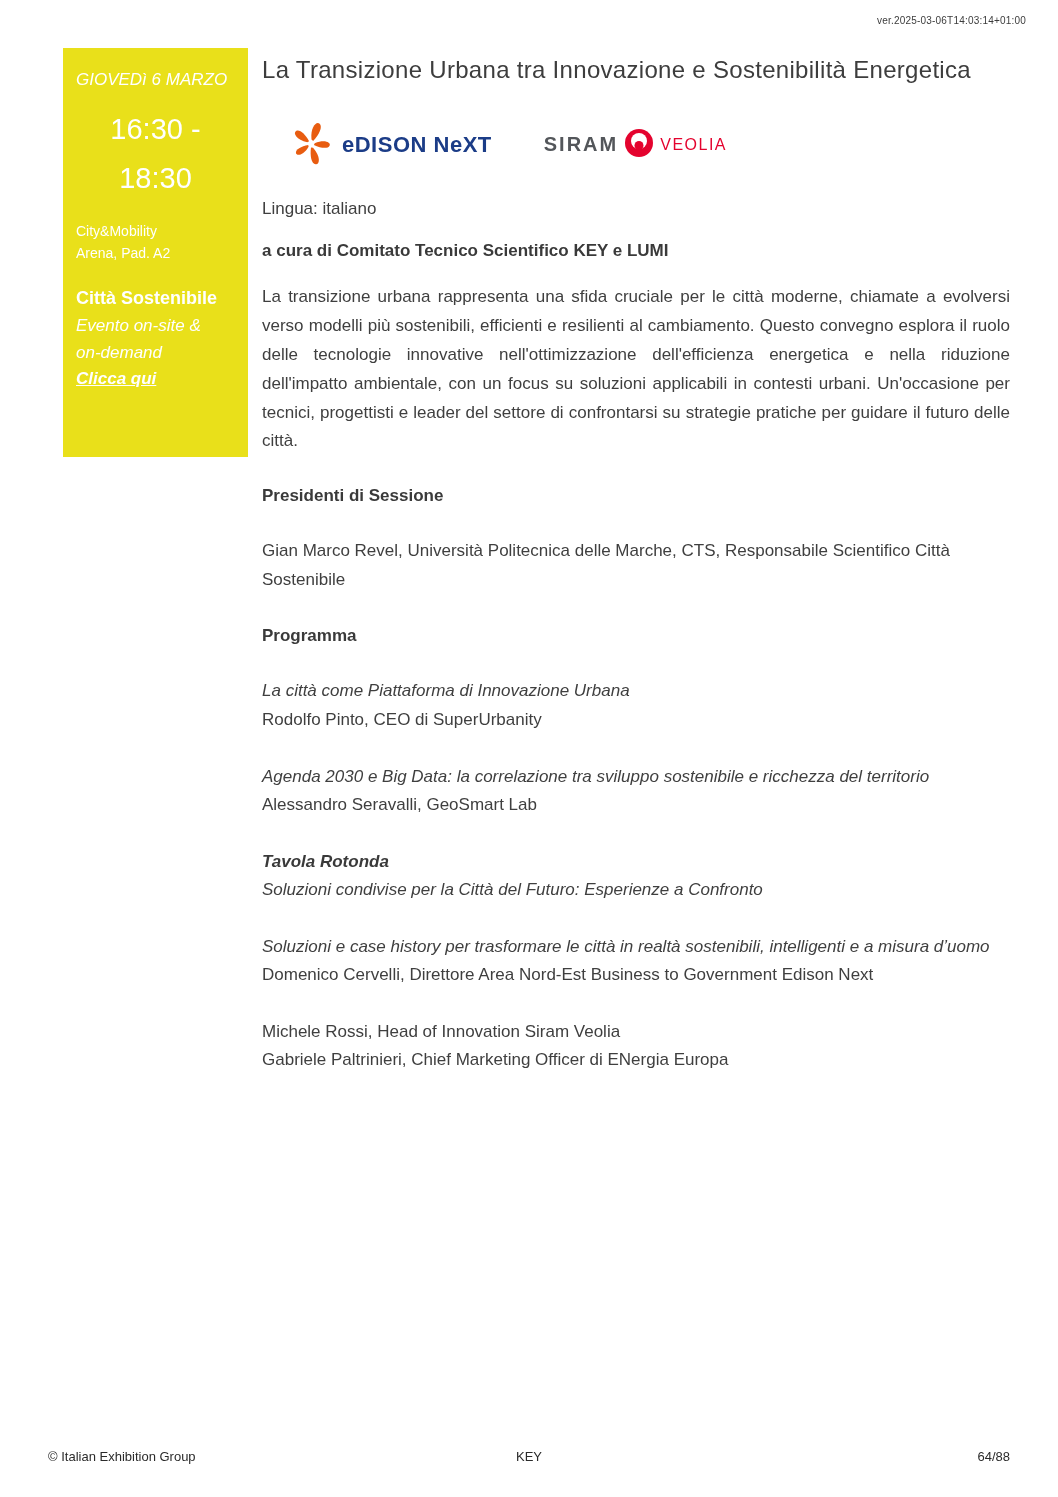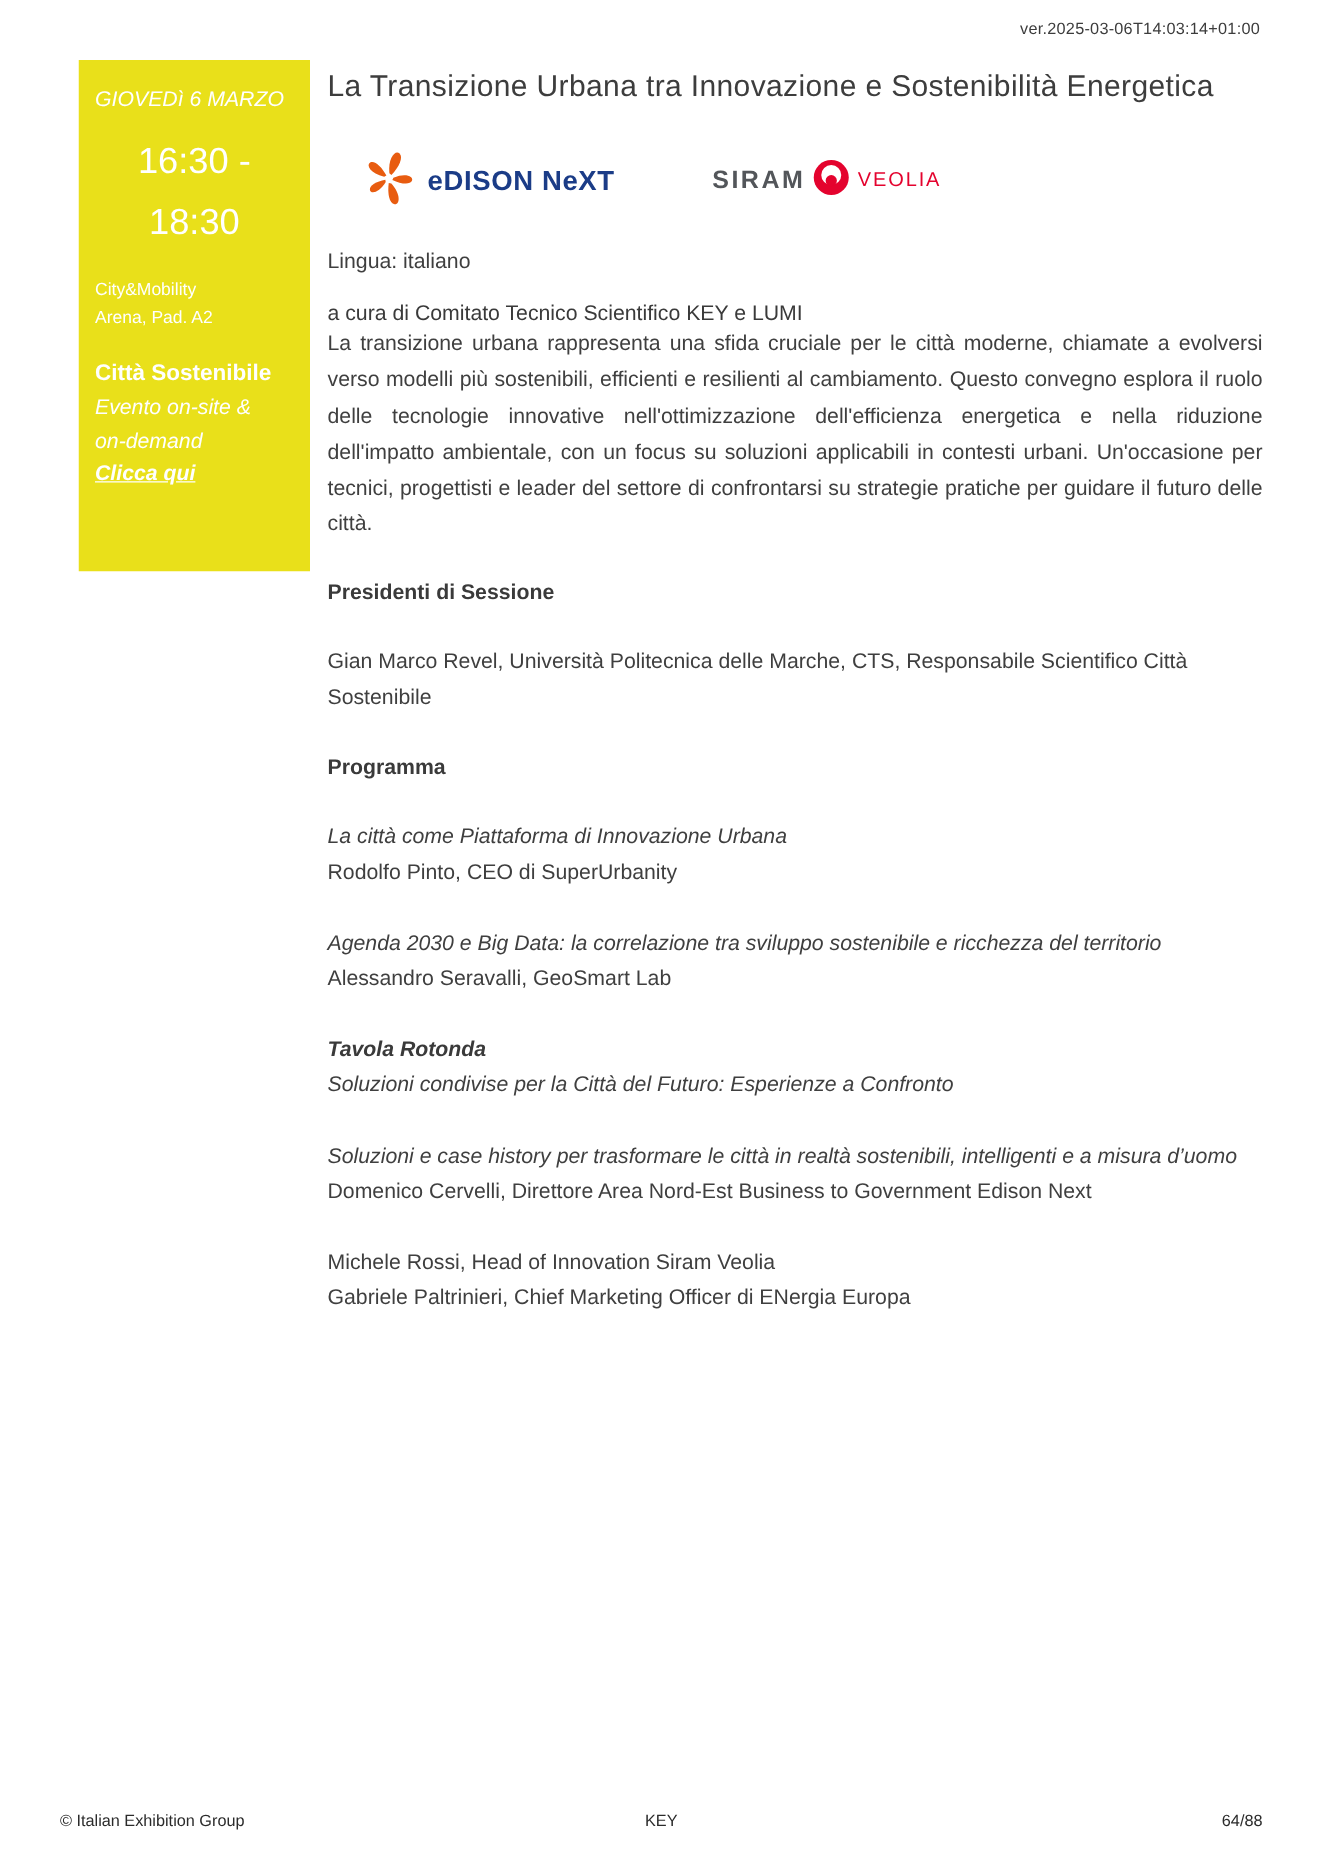"ver.2025-03-06T14:03:14+01:00" .version { font-size: 13px -> 10px; right: 50px -> 32px }
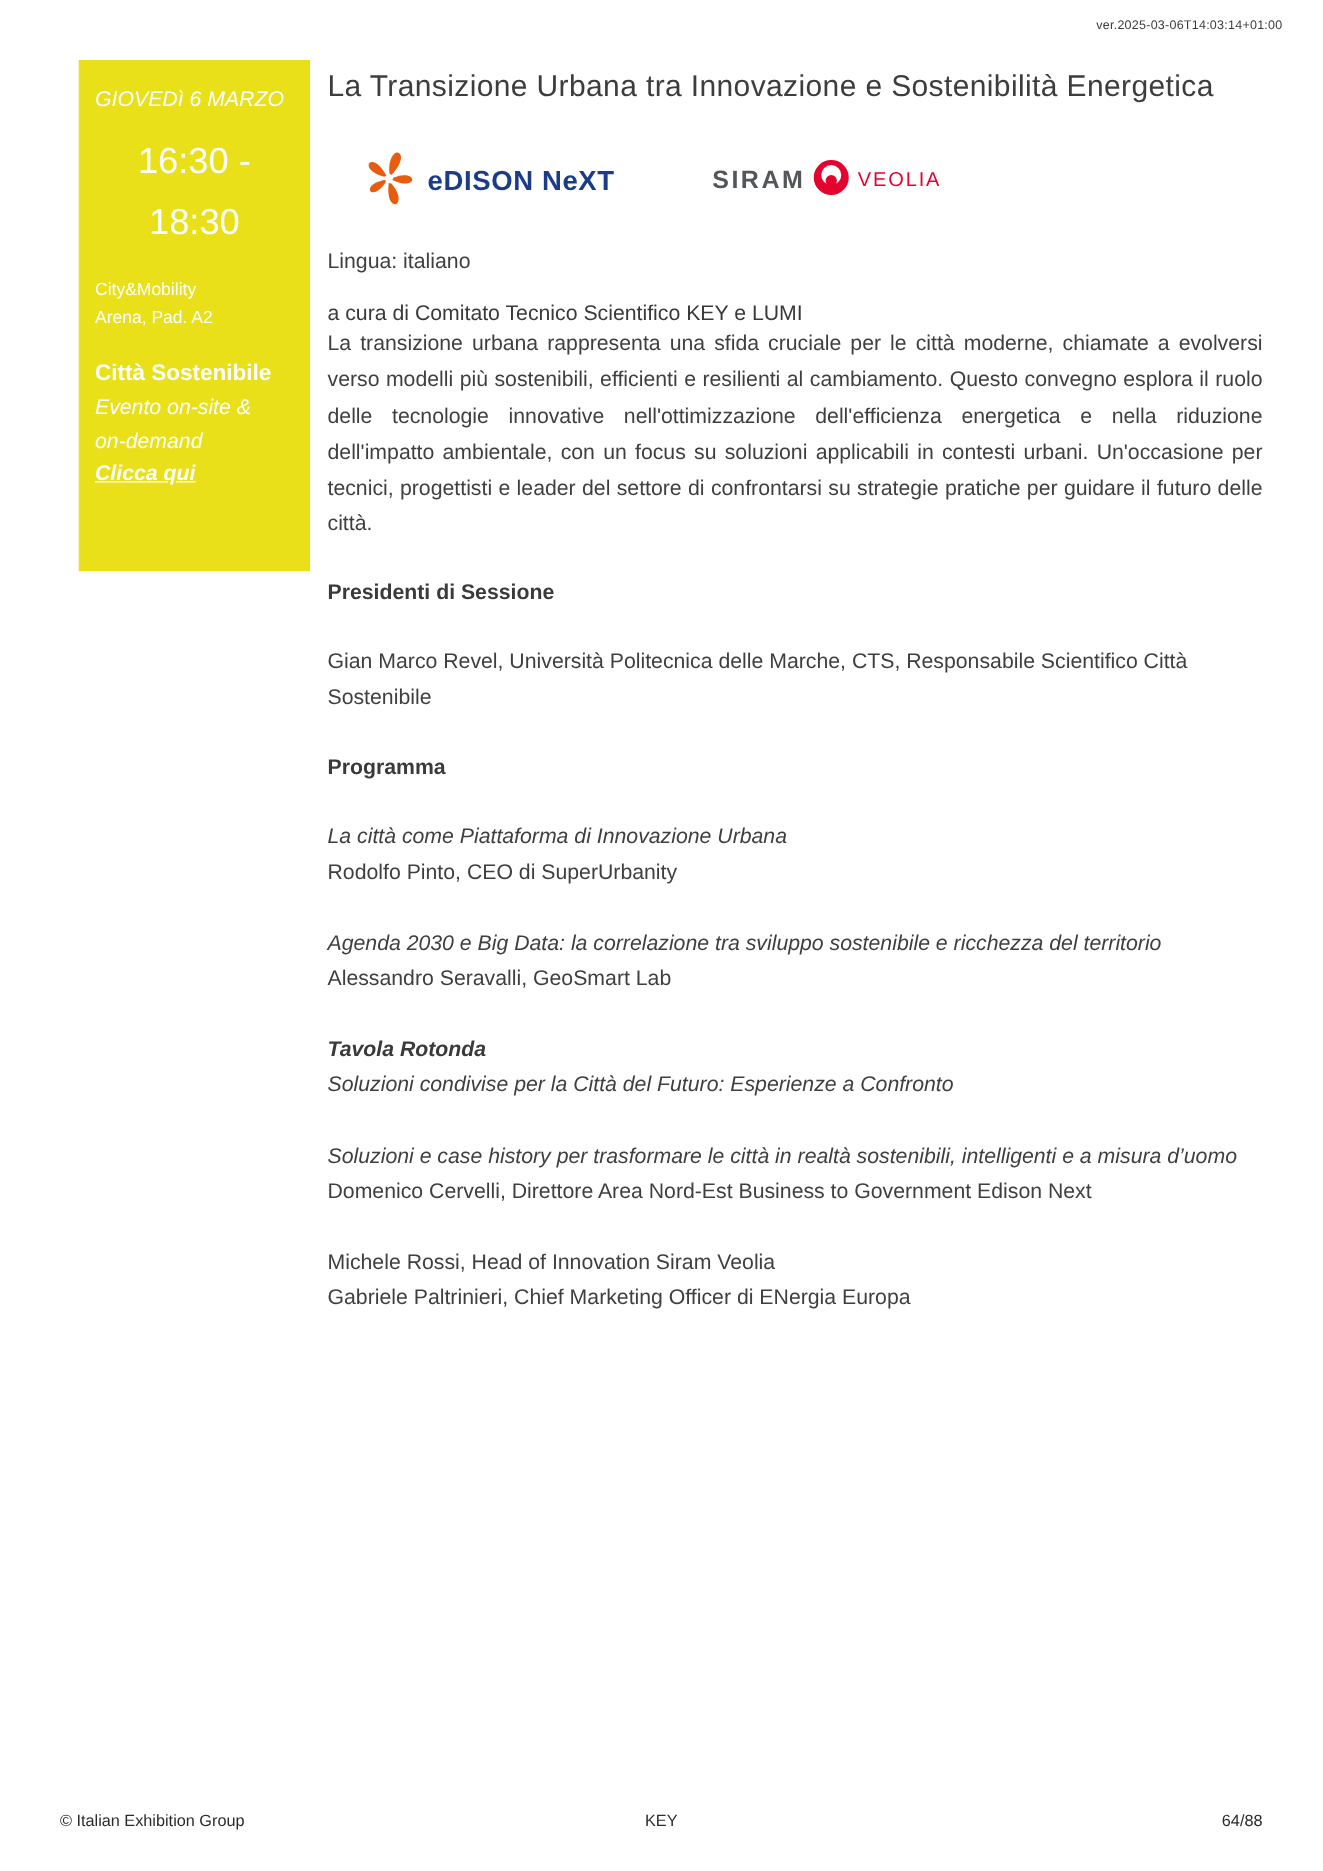"eDISON NeXT" .logos { gap: 78px -> 52px }
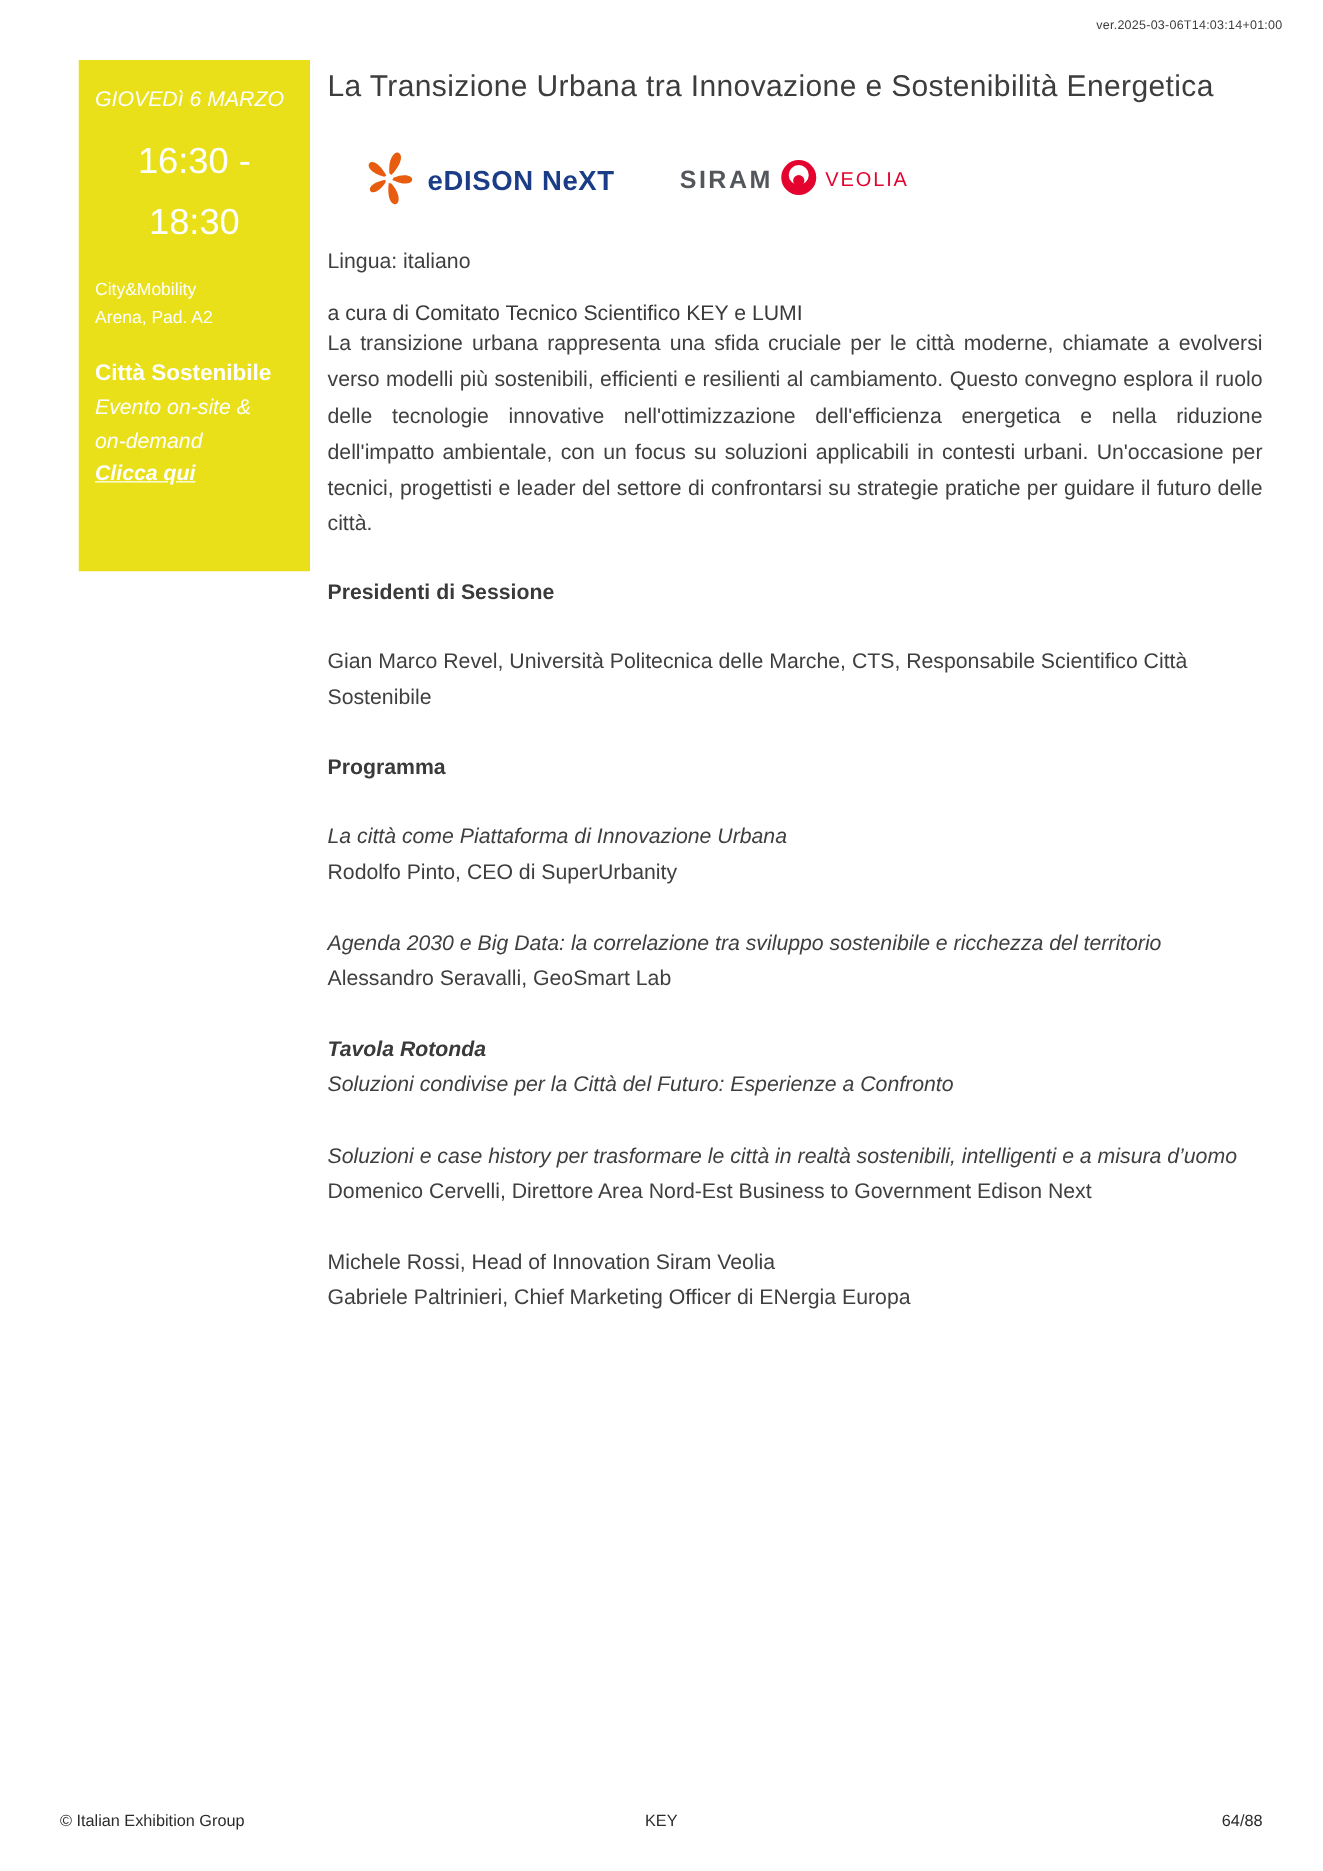"a cura di Comitato Tecnico" .curator { font-weight: 400 -> 700; margin-bottom: none -> 22px }
